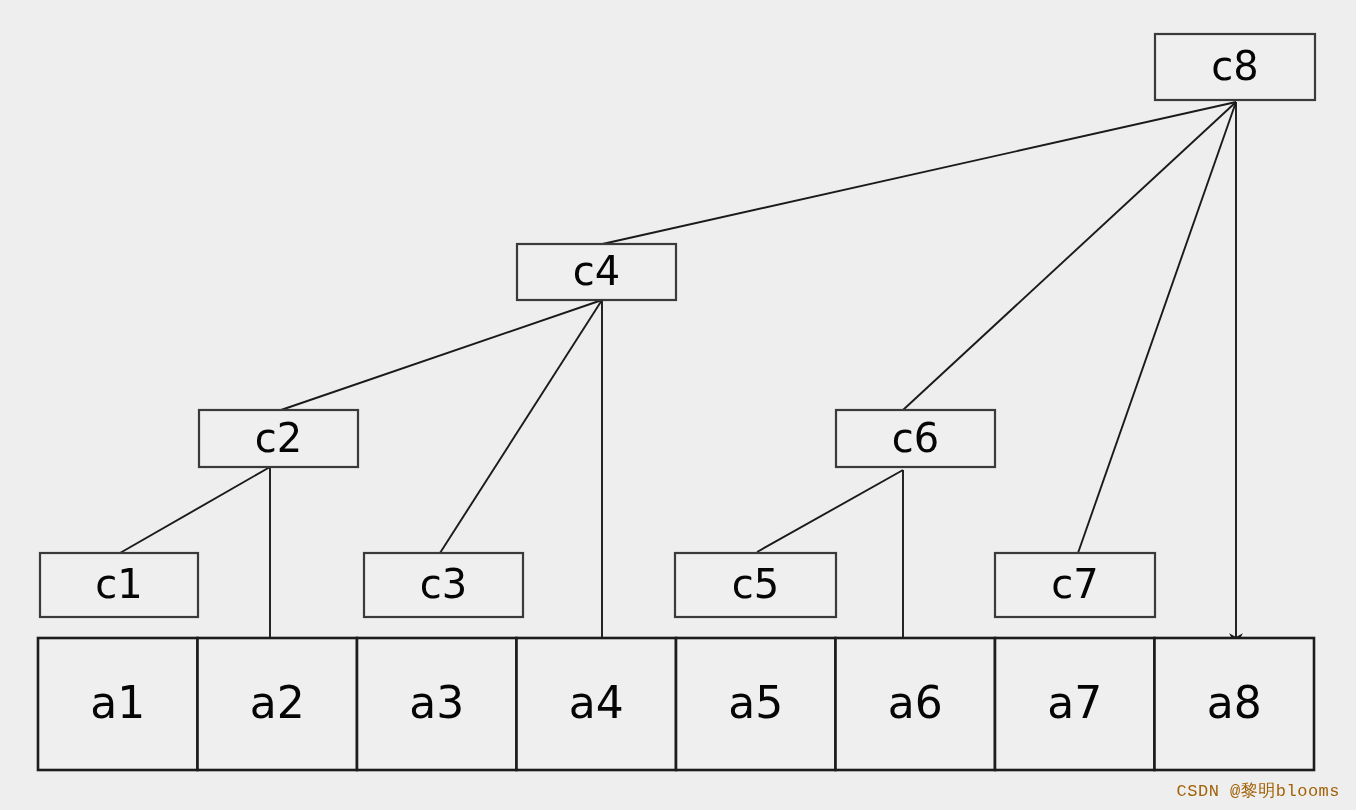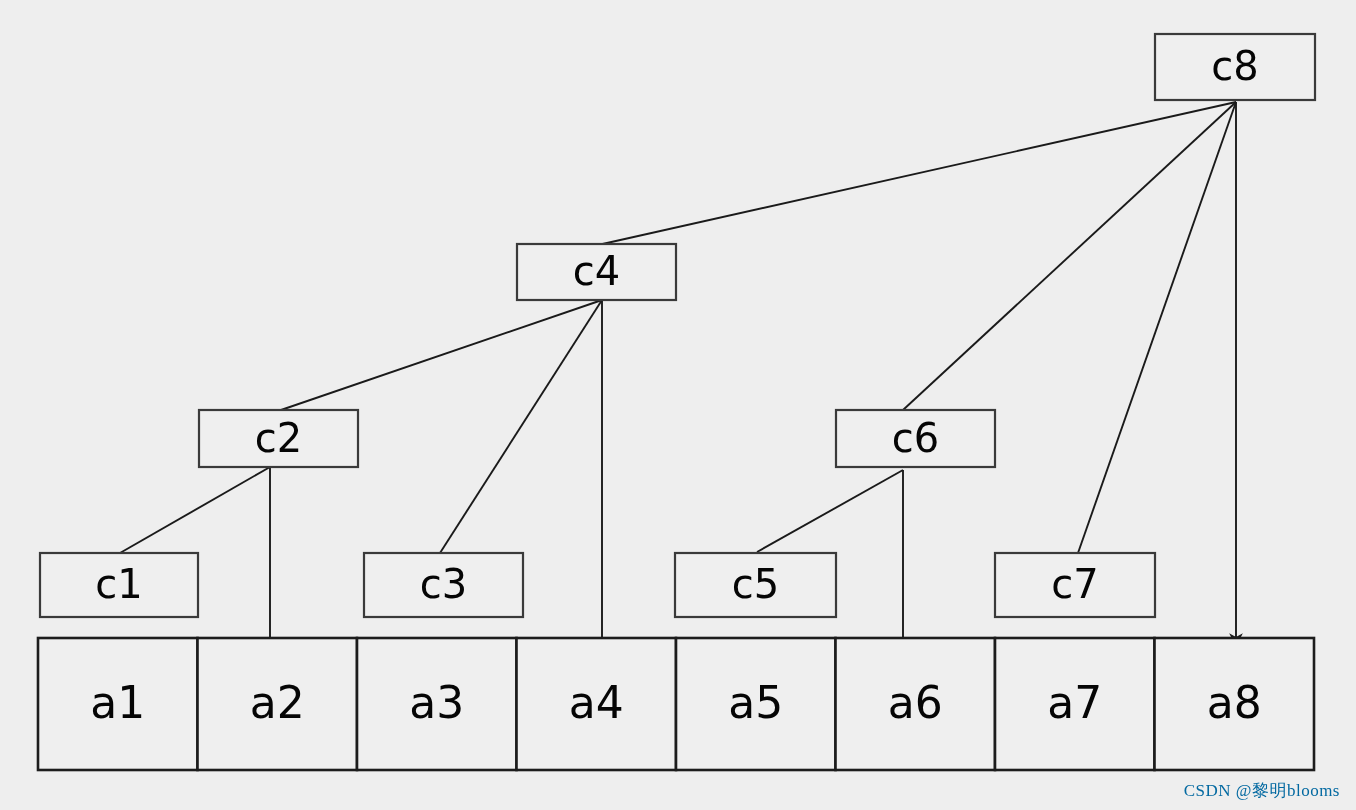"CSDN @黎明blooms" .watermark-text { color: #0369a1 -> #a16207; font-family: Liberation Serif, serif -> Liberation Mono, monospace }
